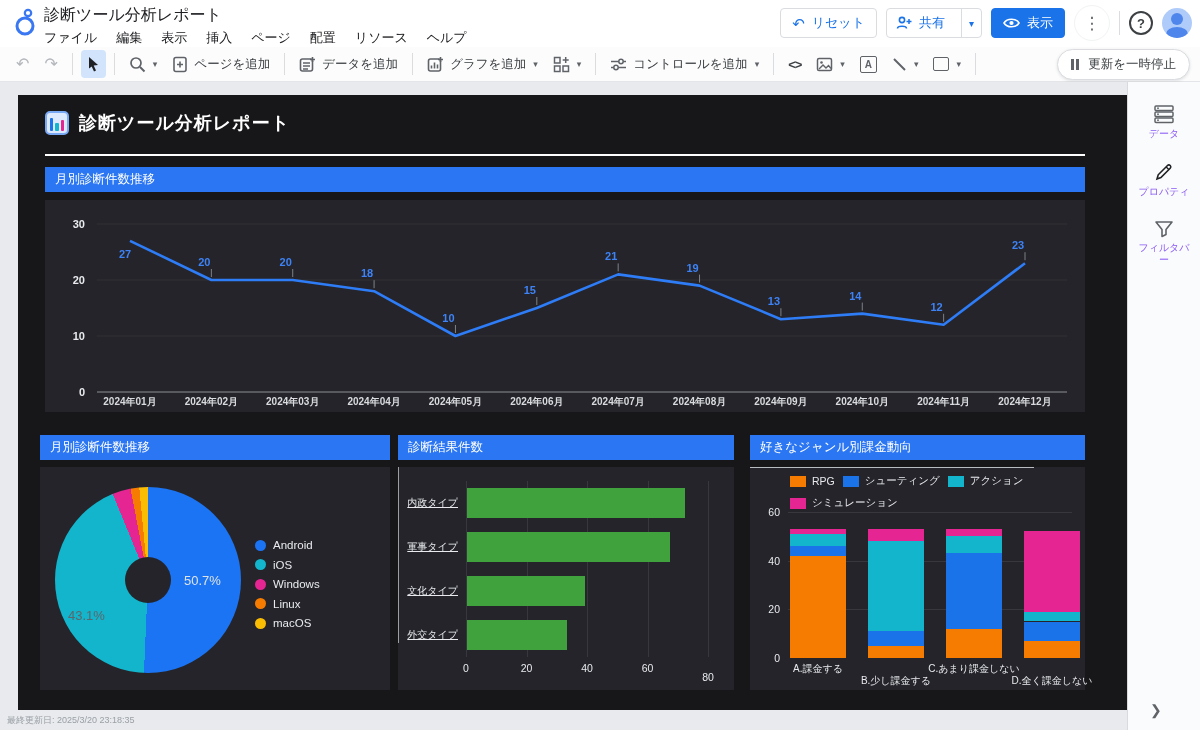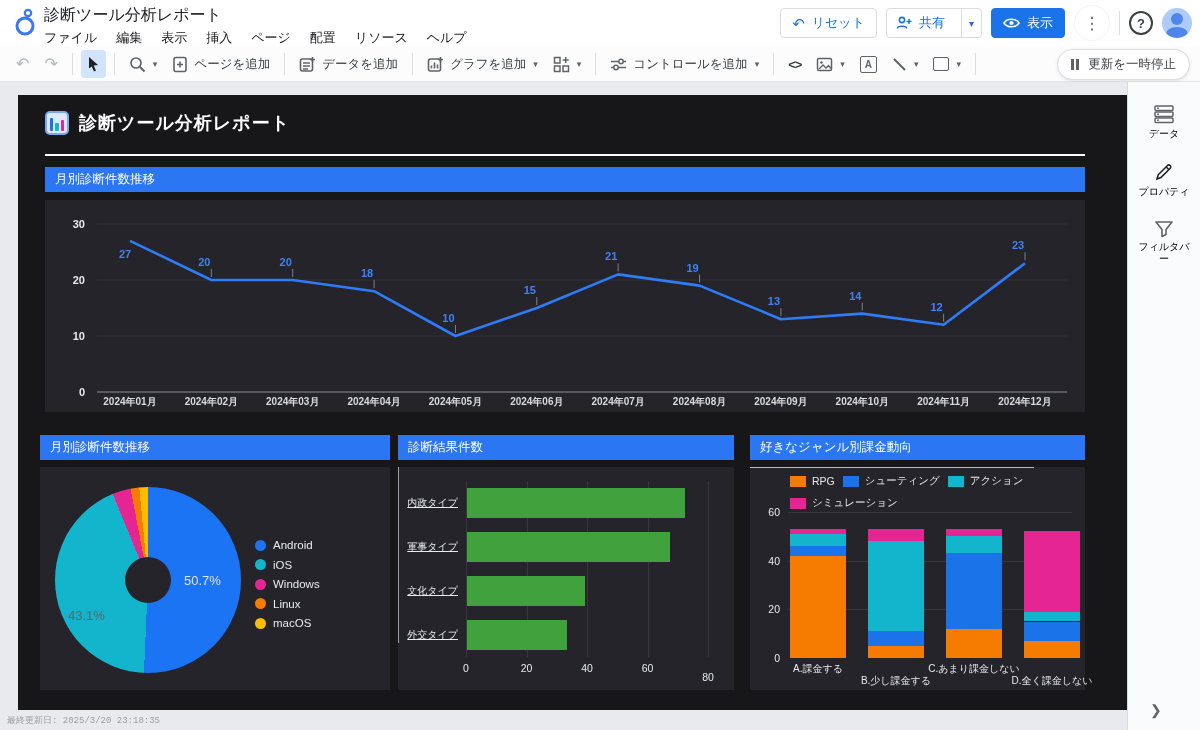"データ" .side-item { color: #000000 -> #8b5cf6 }
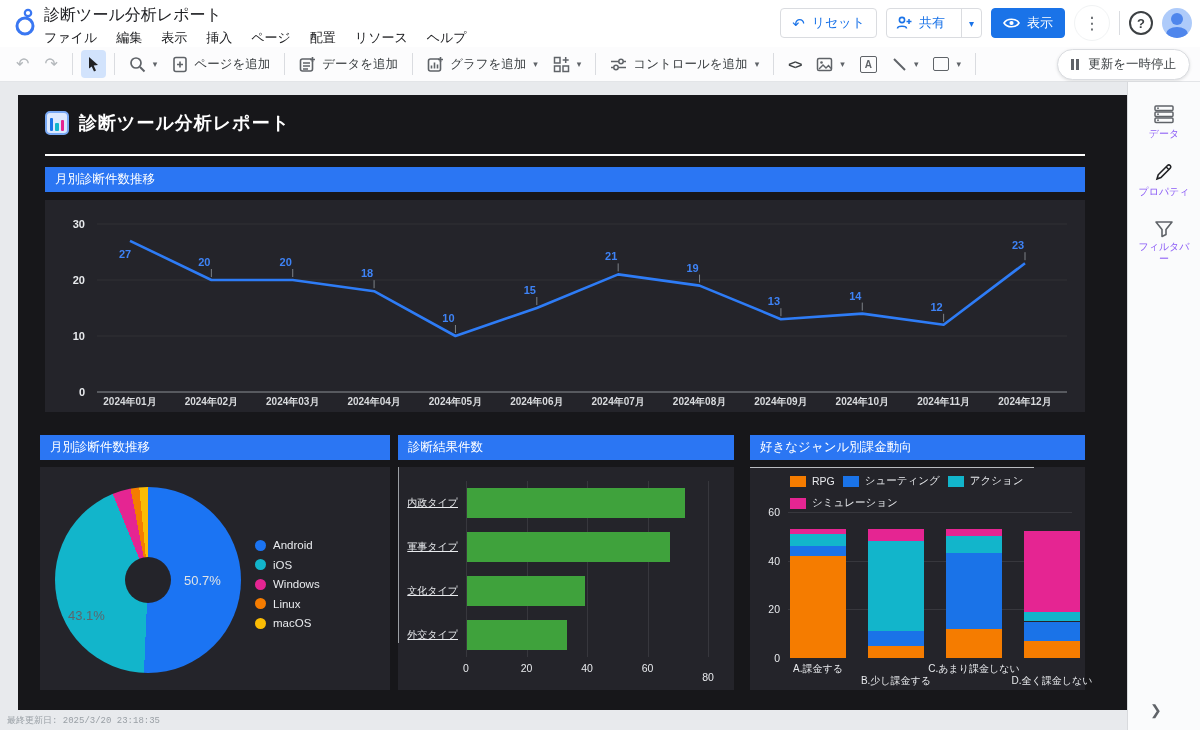"フィルタバー" div.side-item { font-family: Liberation Mono, monospace -> none }
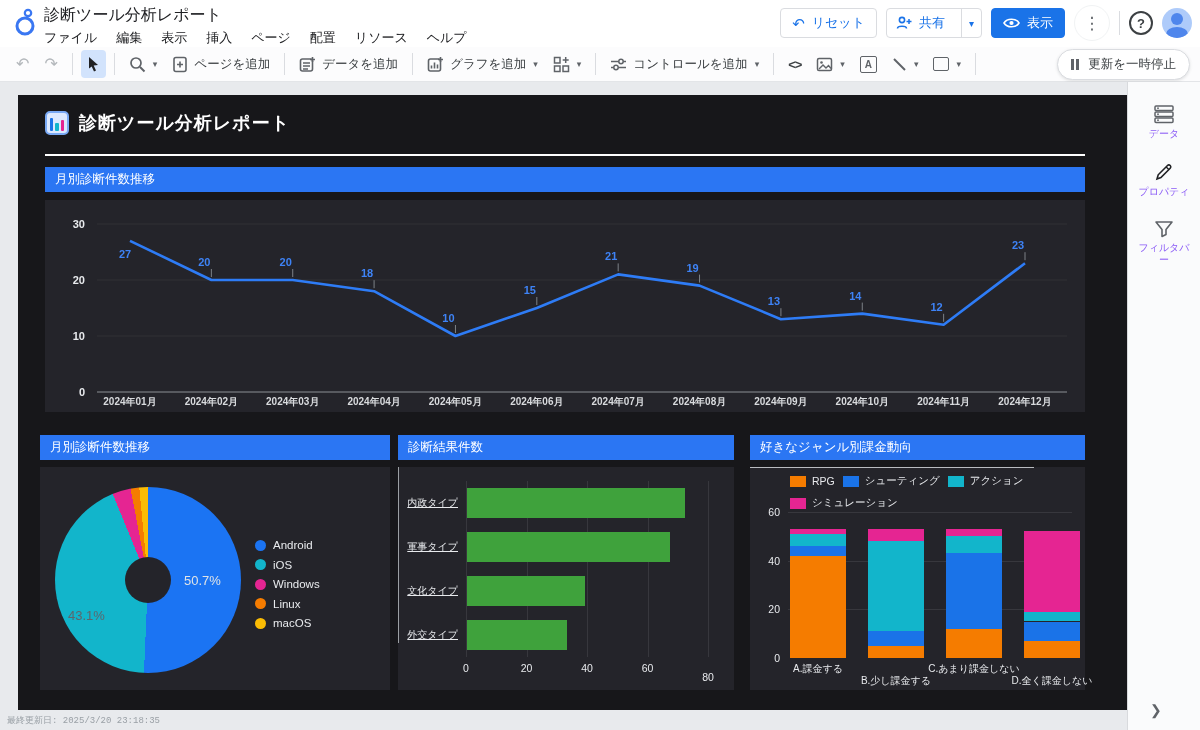"最終更新日: 2025/3/20 23:18:35" .statusbar { font-family: Liberation Mono, monospace -> none }
